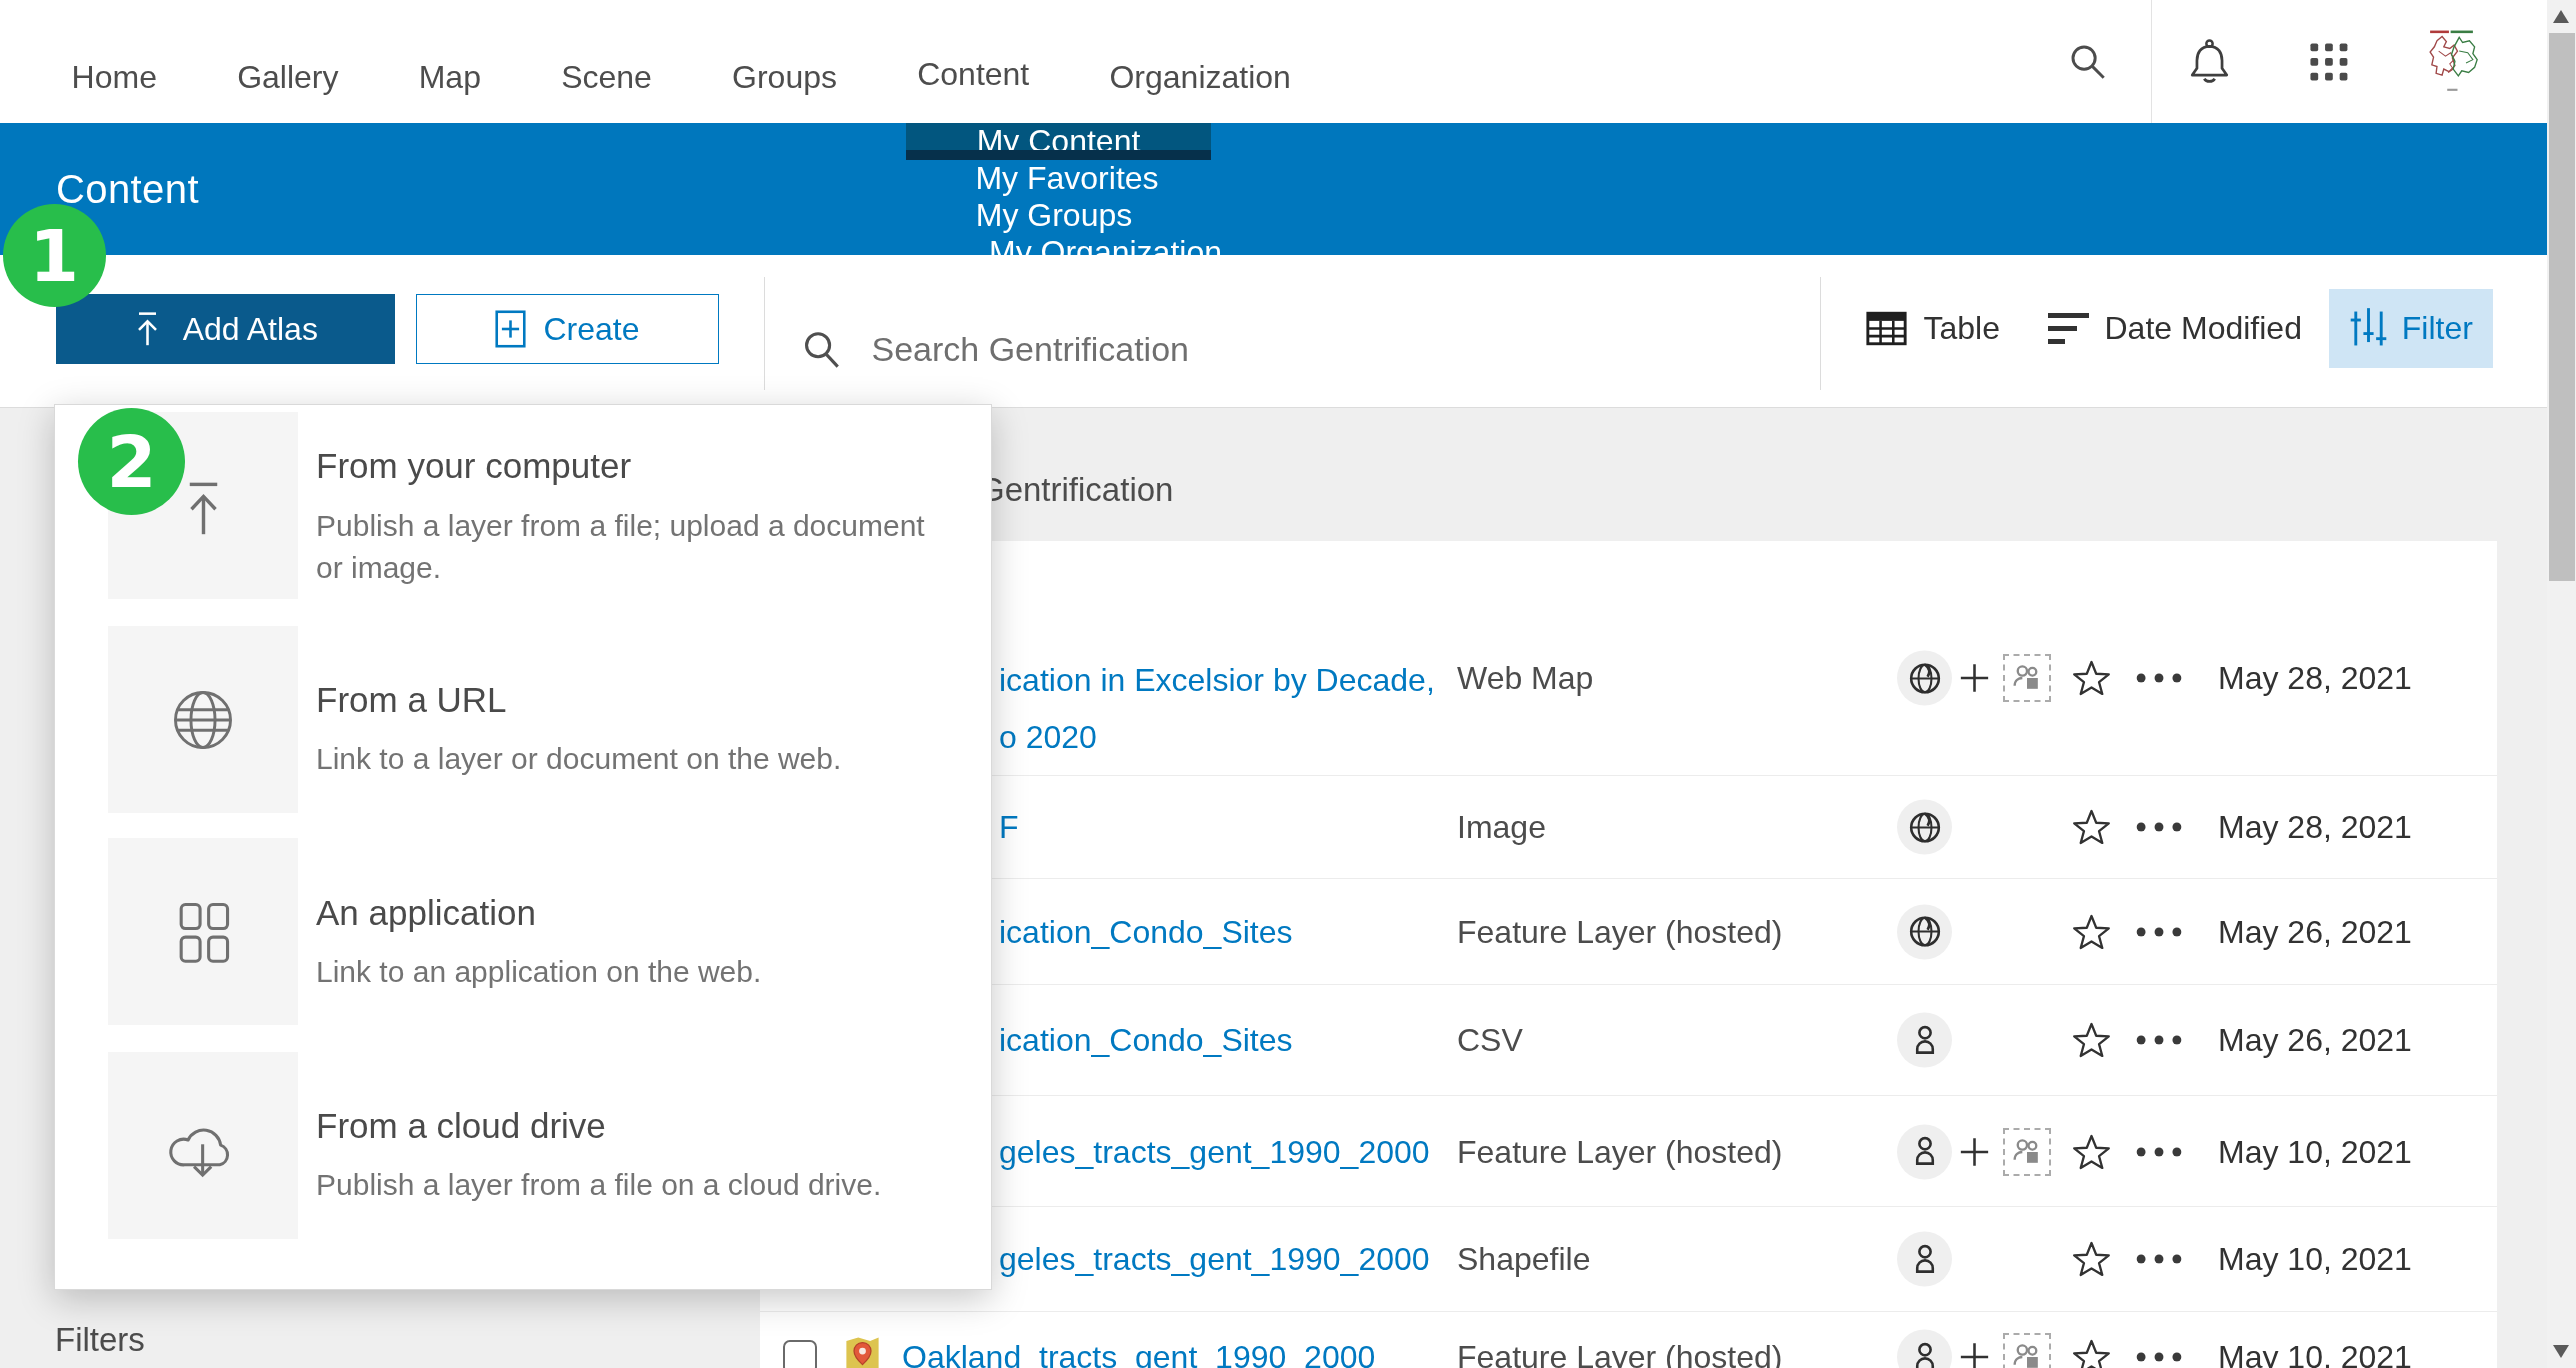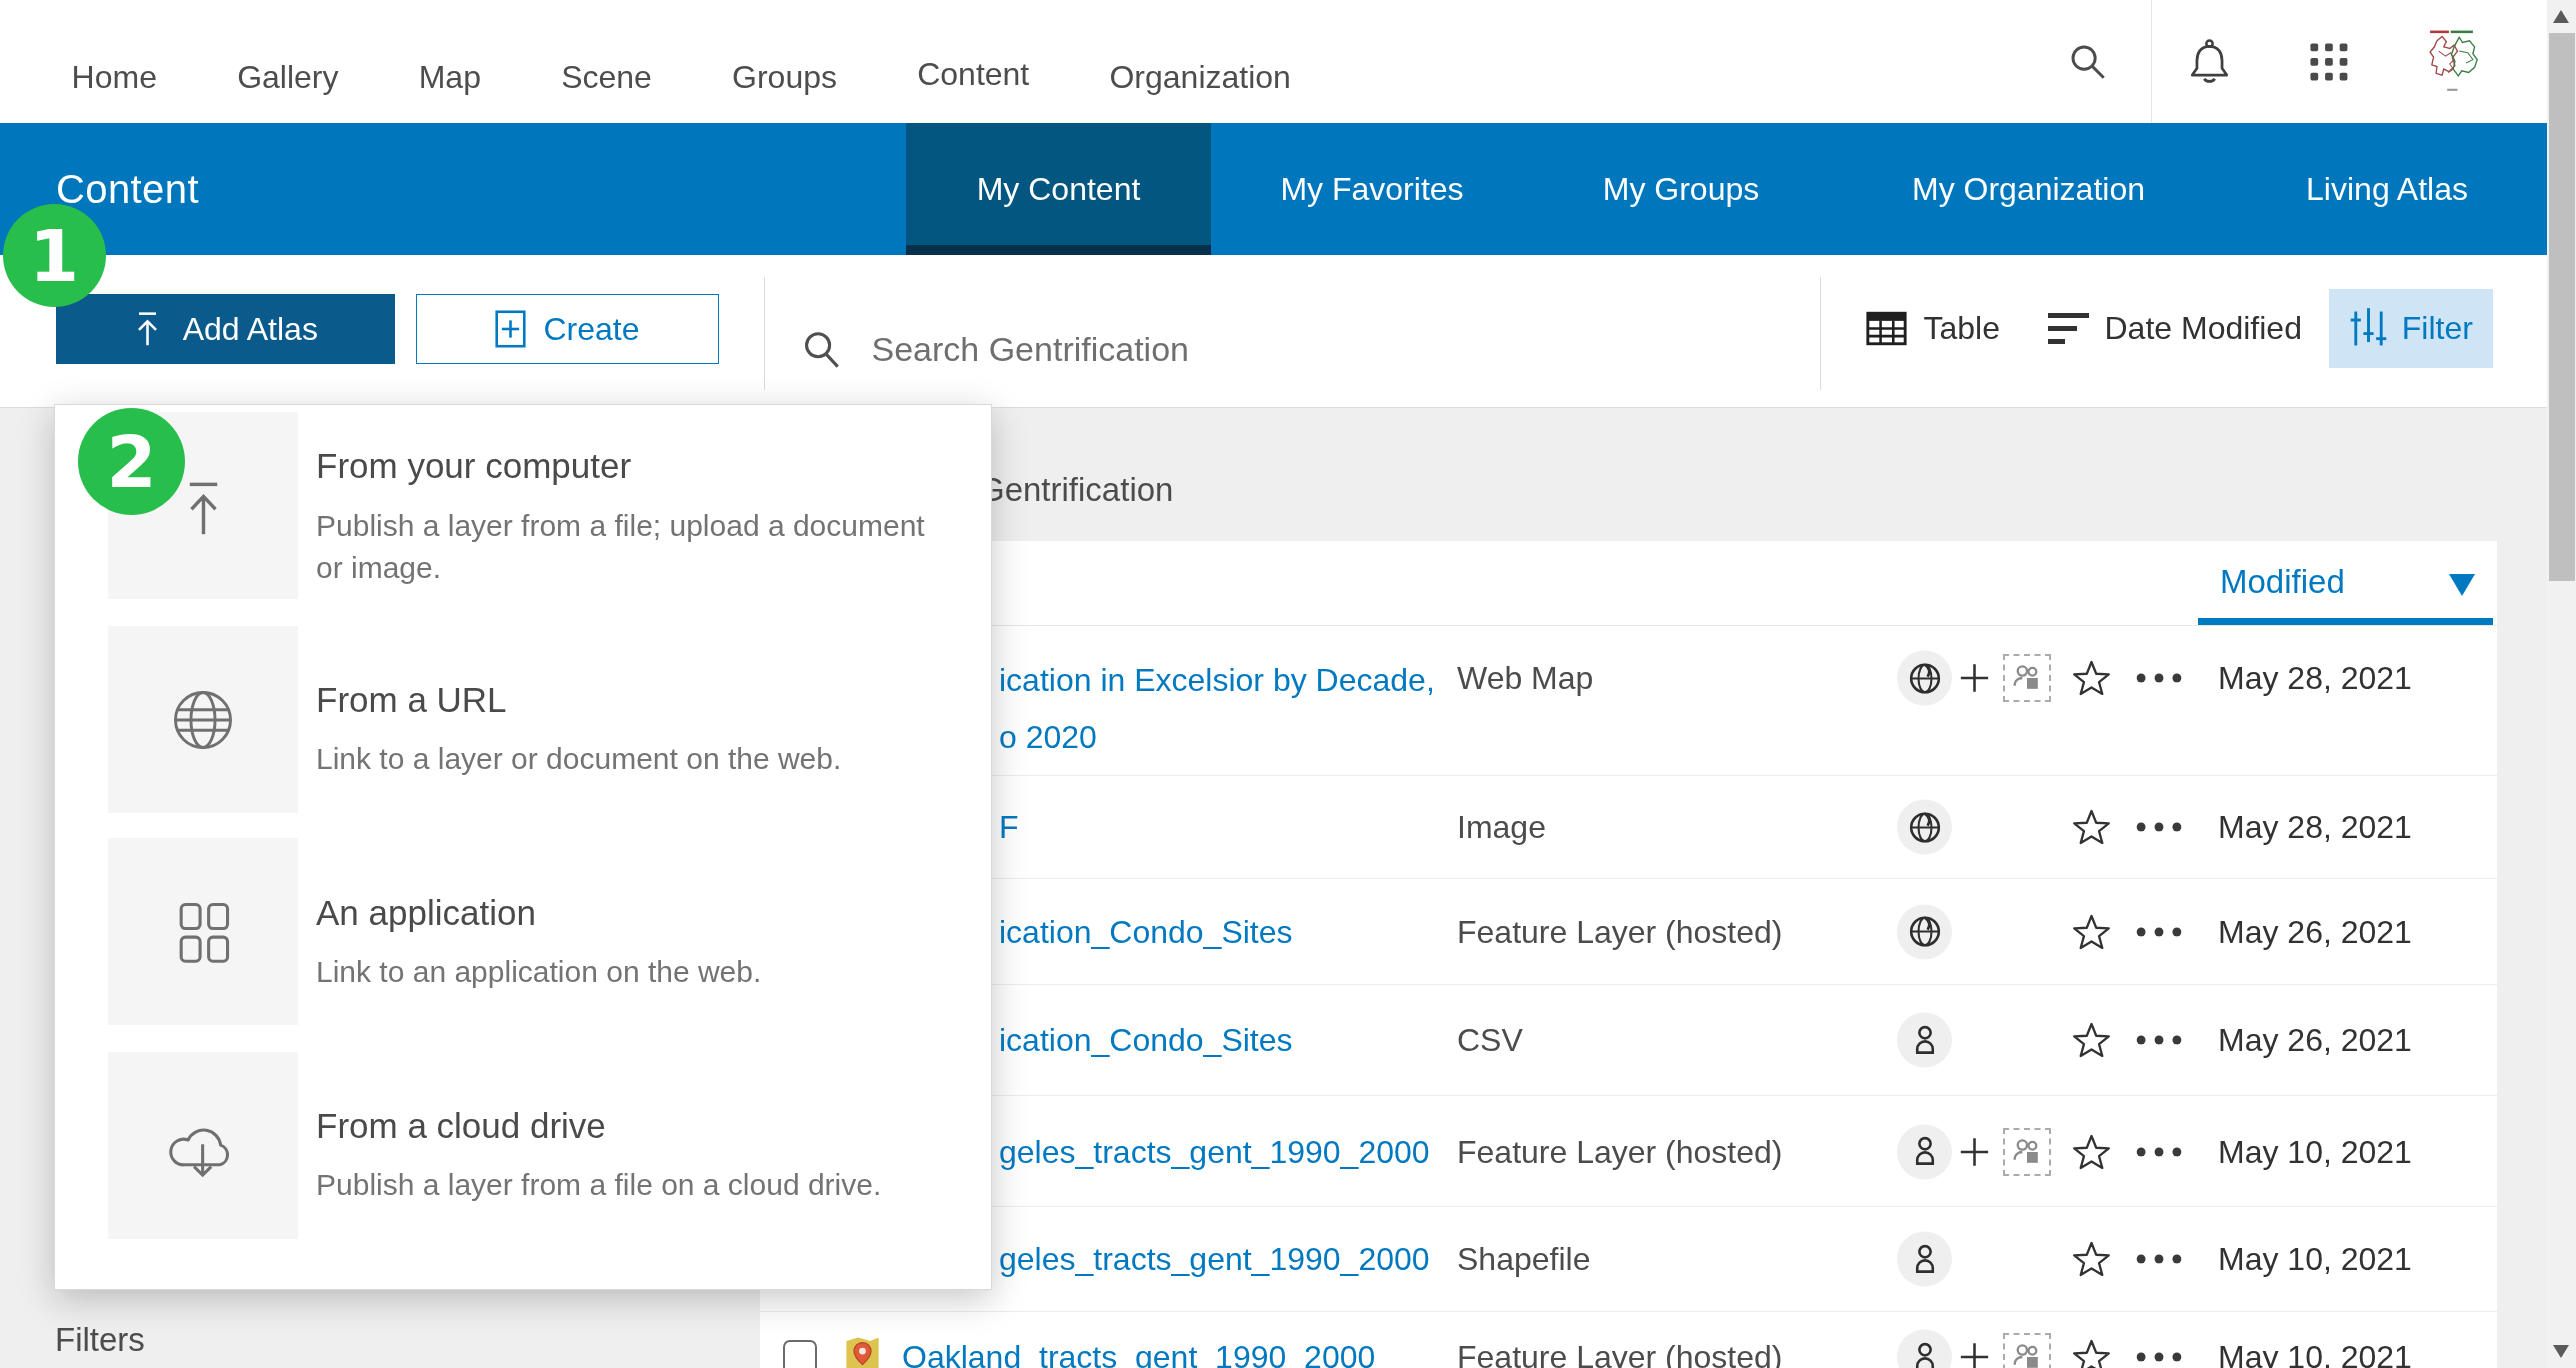"My Content" #subtabs { flex-direction: none -> column }
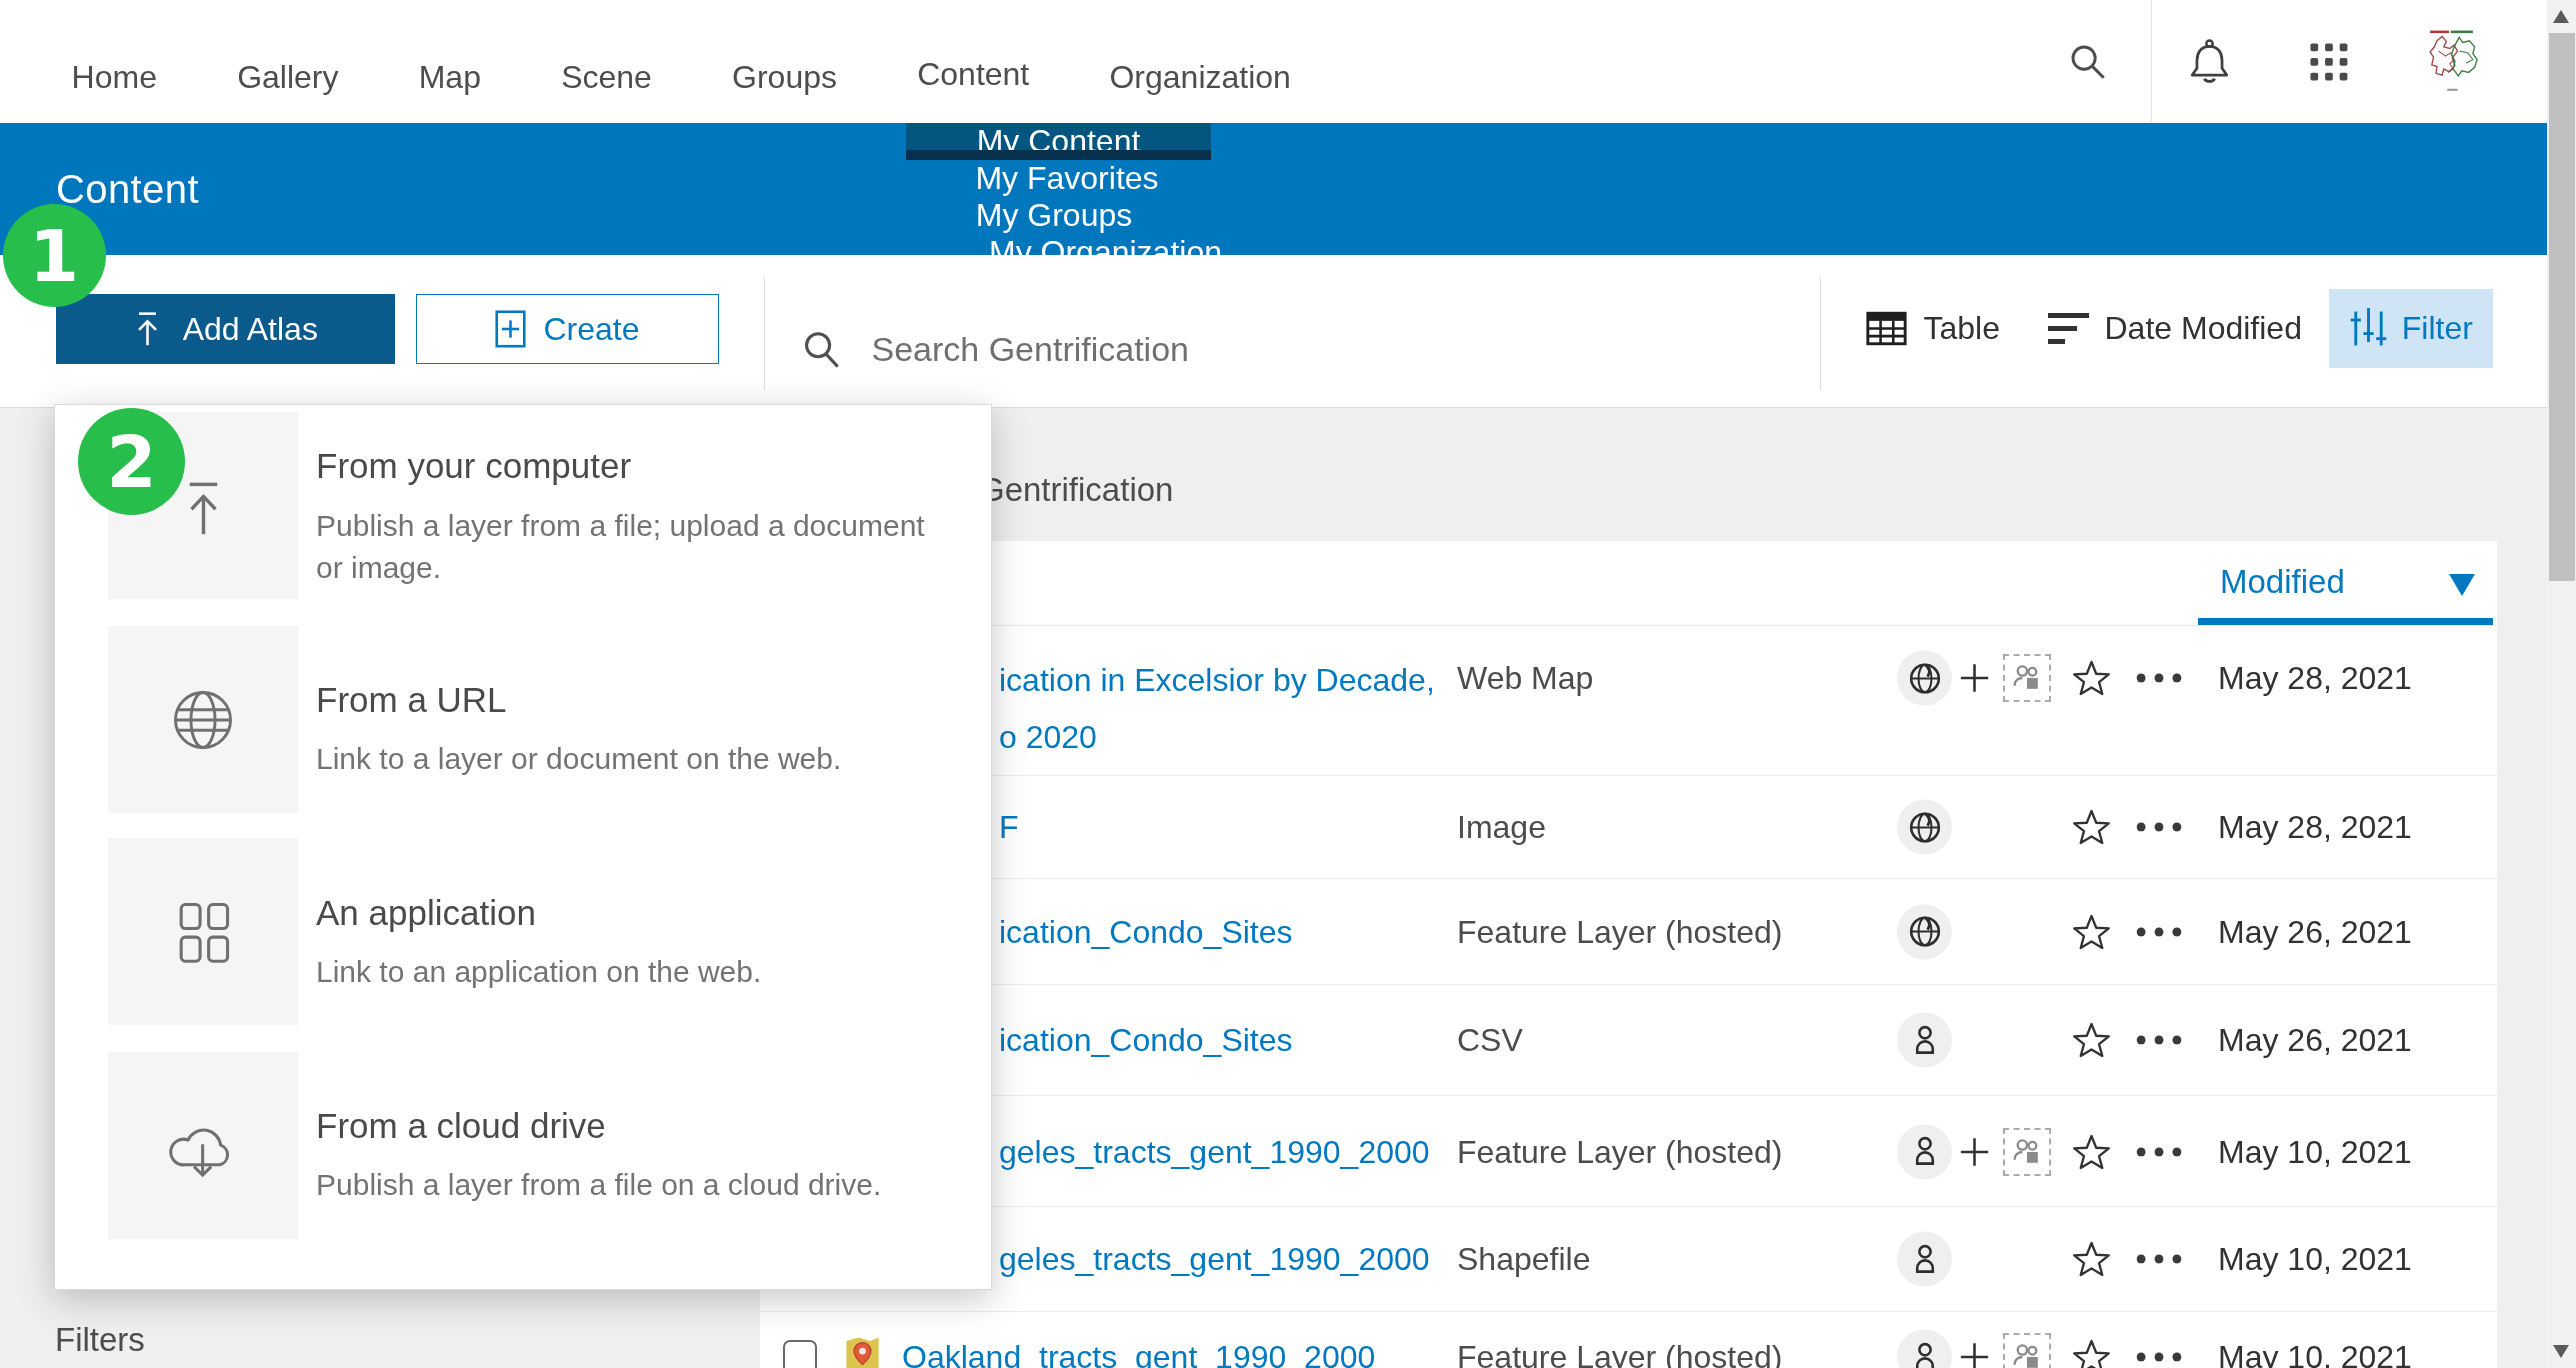"Modified" div { html: <div> <span>Modified</span> <span></span> <span></span> </div> -> none }
